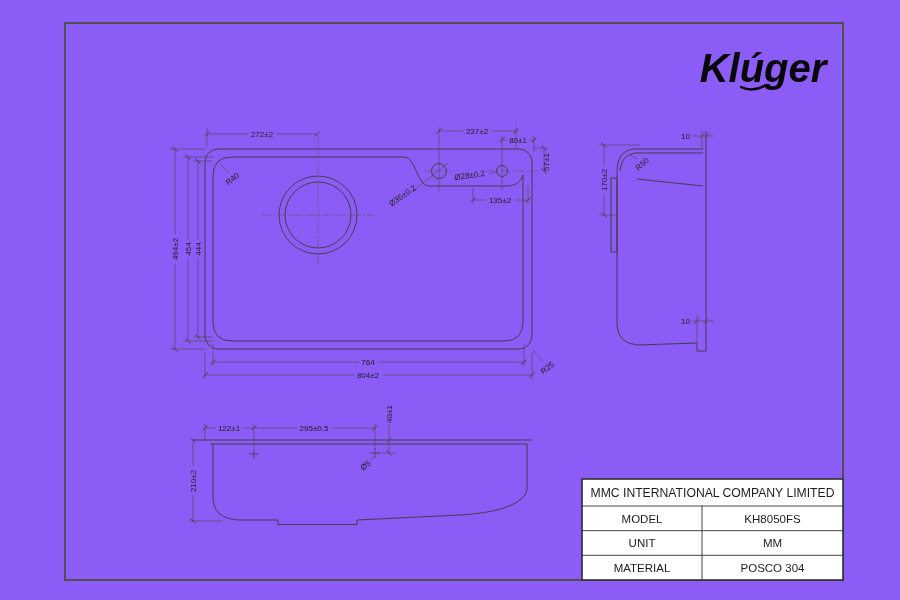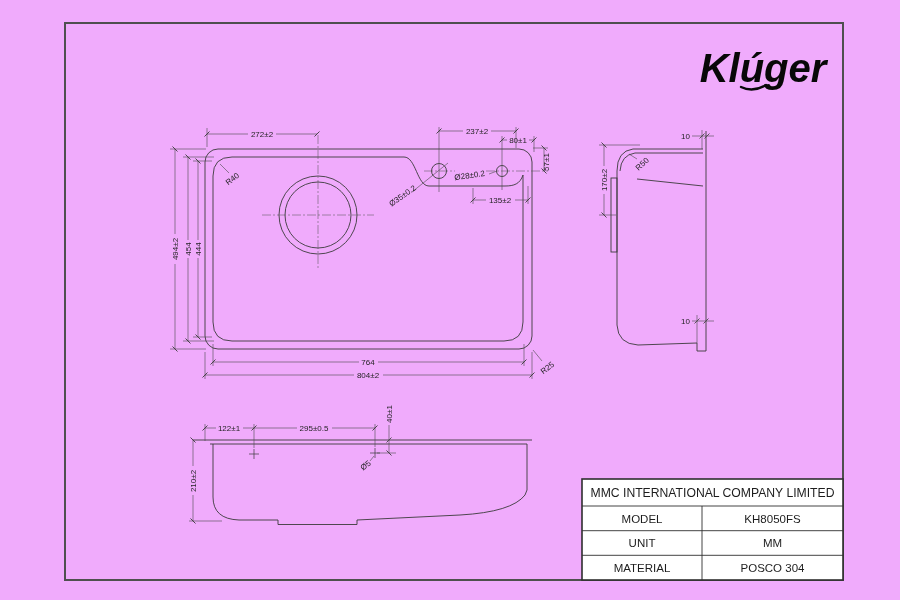"Klúger" .page { background: #f0abfc -> #8b5cf6 }
